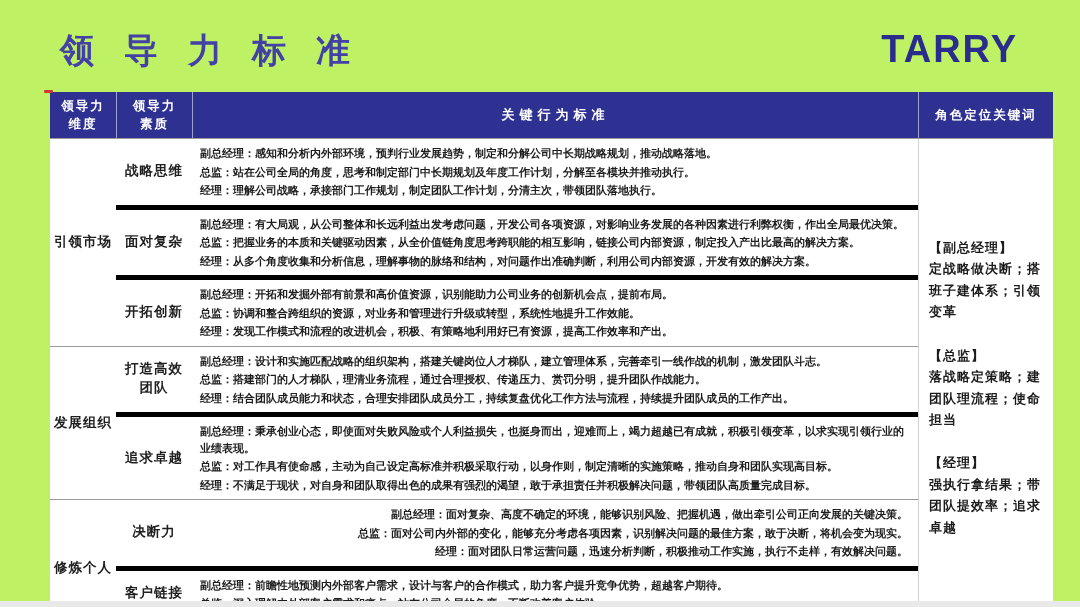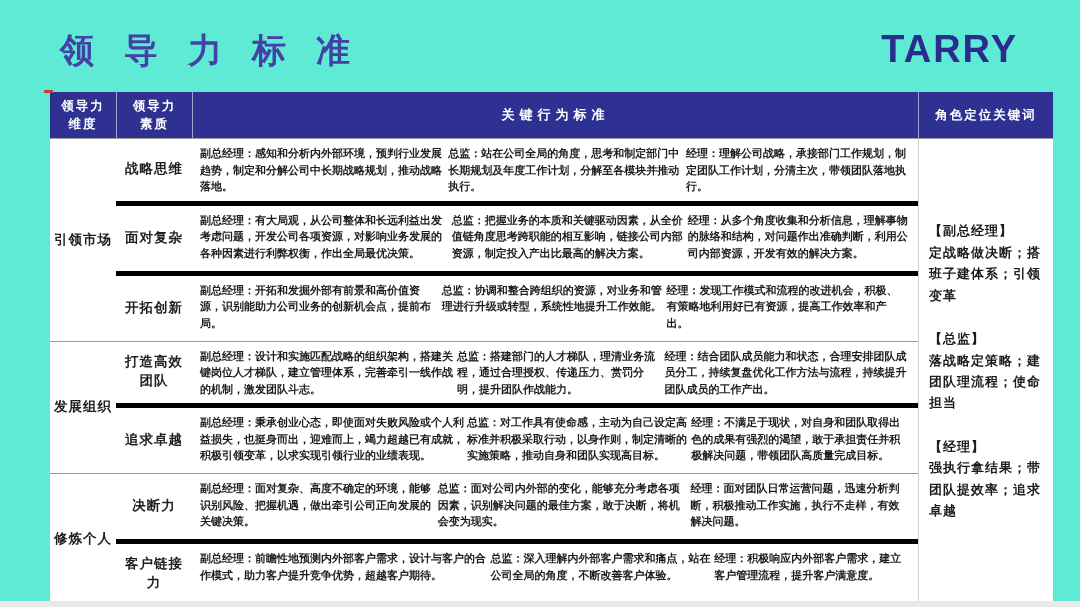"领导力标准" .slide { background: #5eead4 -> #bef264 }
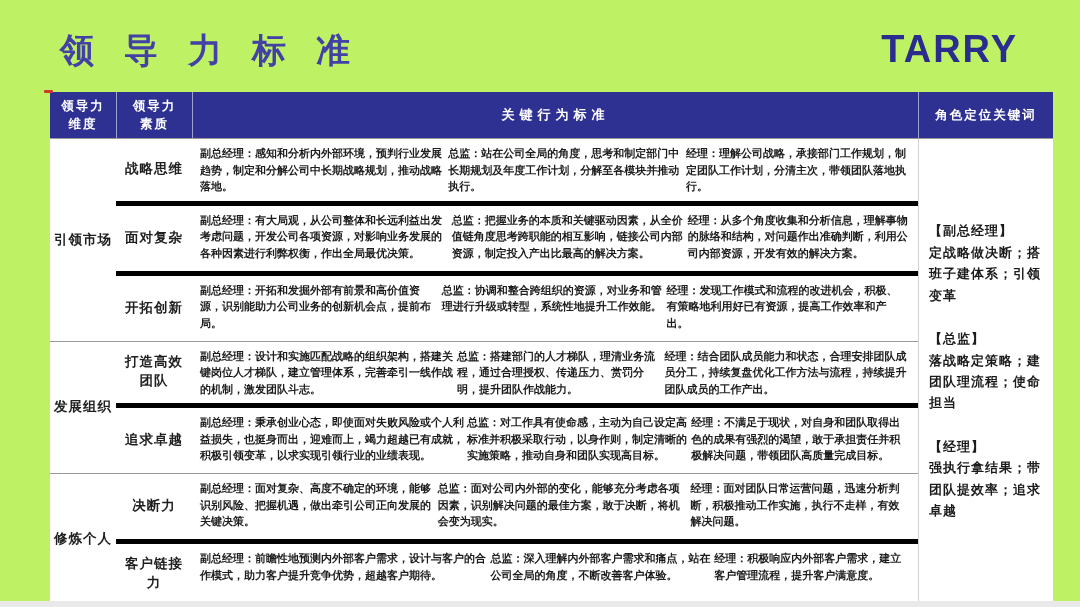"副总经理：感知和分析内外部环境，预判行业发展趋势，制定和分解公司中长期战略规划，" .beh { flex-direction: row -> column }
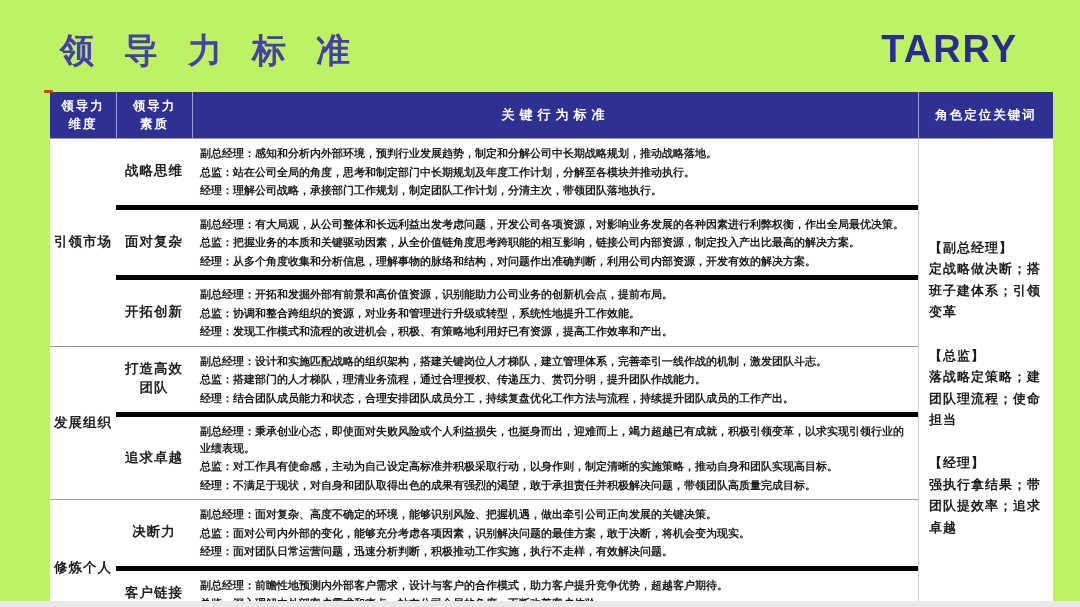"副总经理：面对复杂、高度不确定的环境，能够识别风险、把握机遇，做出牵引公司正向发" .minh66 { text-align: none -> right }
